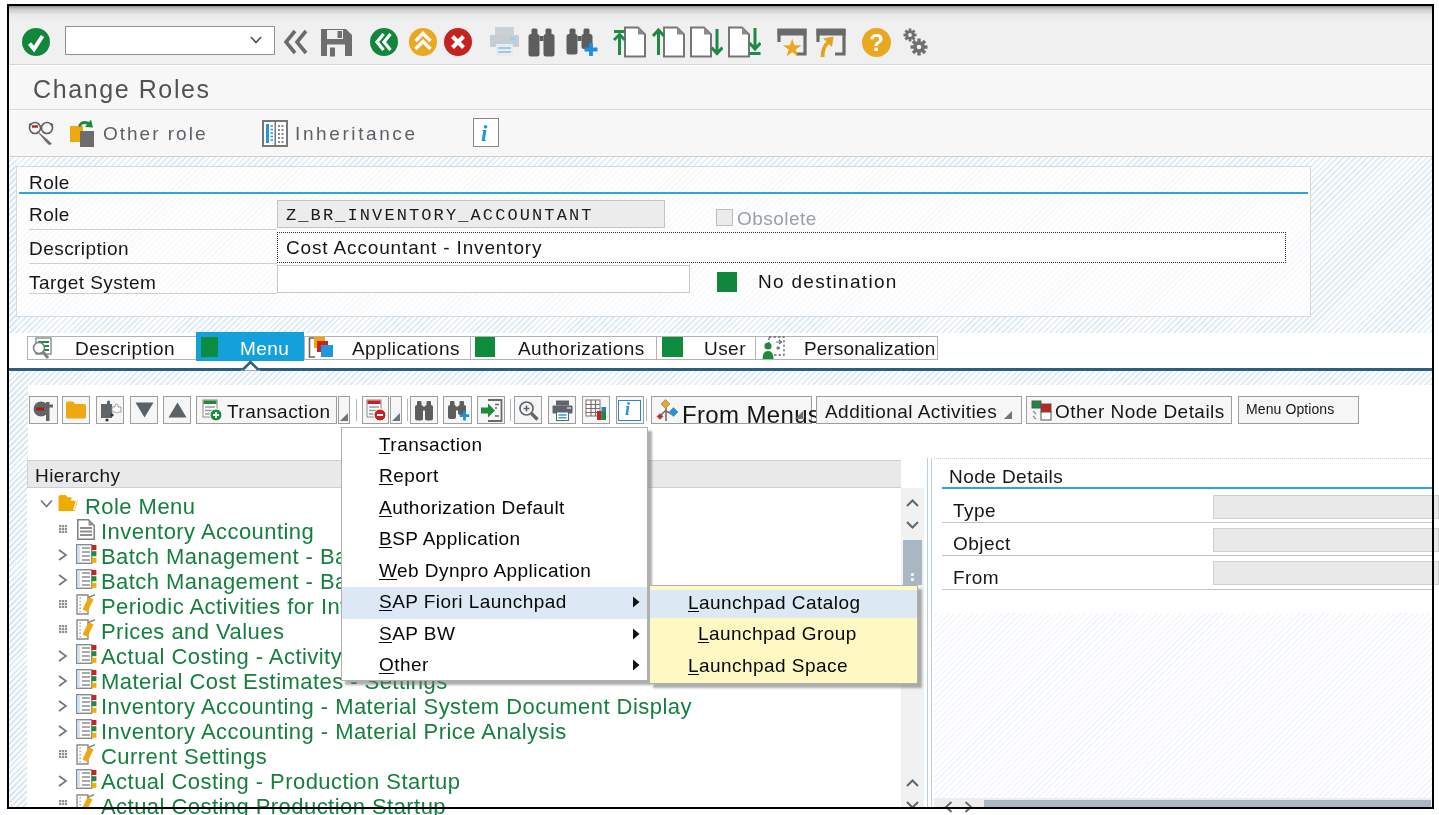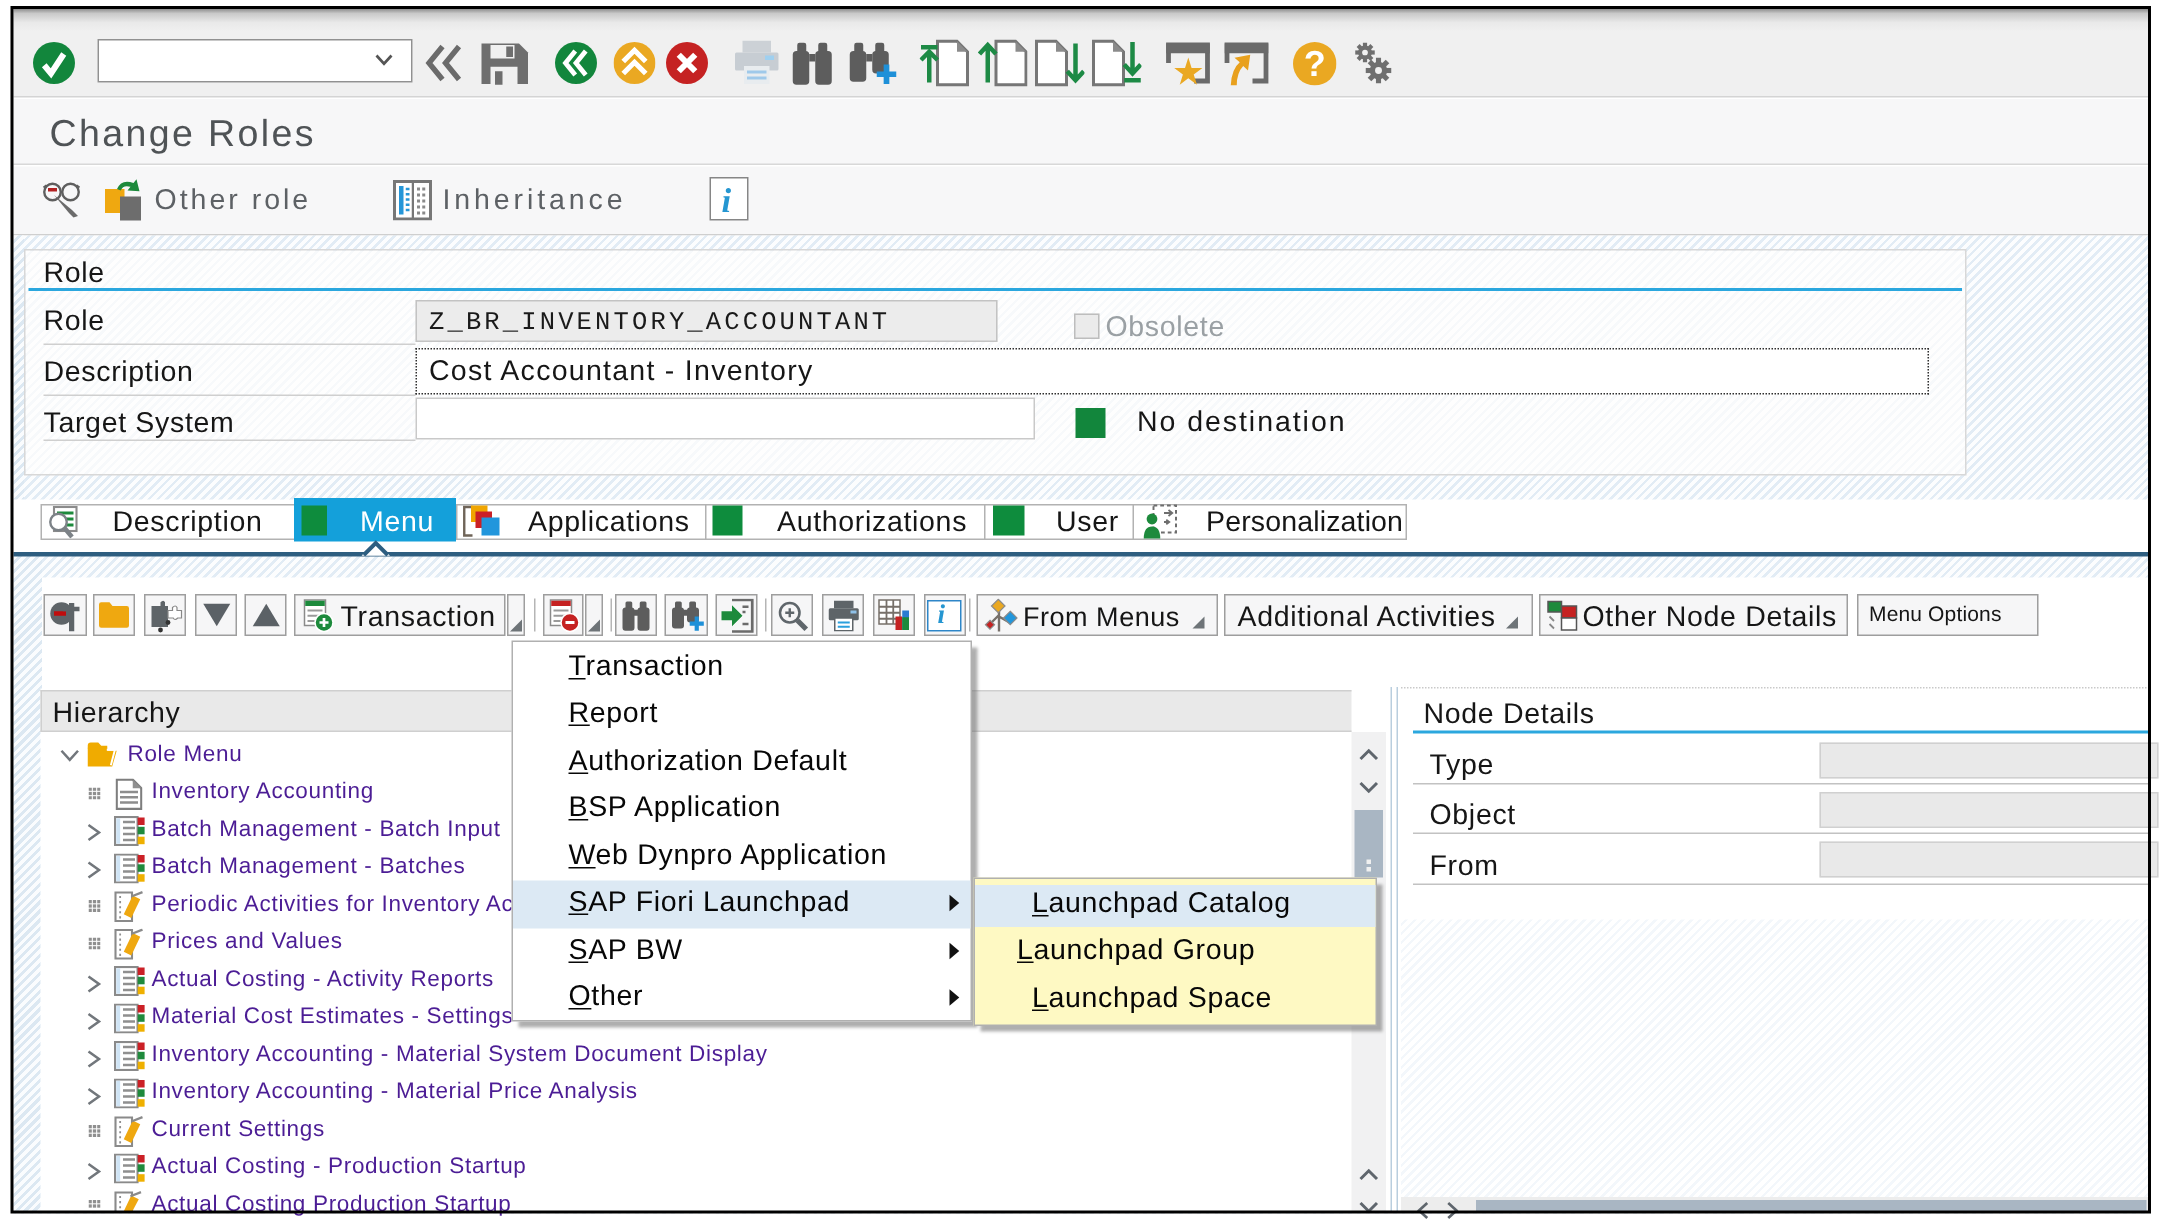"From Menus" div.t { font-size: 18px -> 24px }
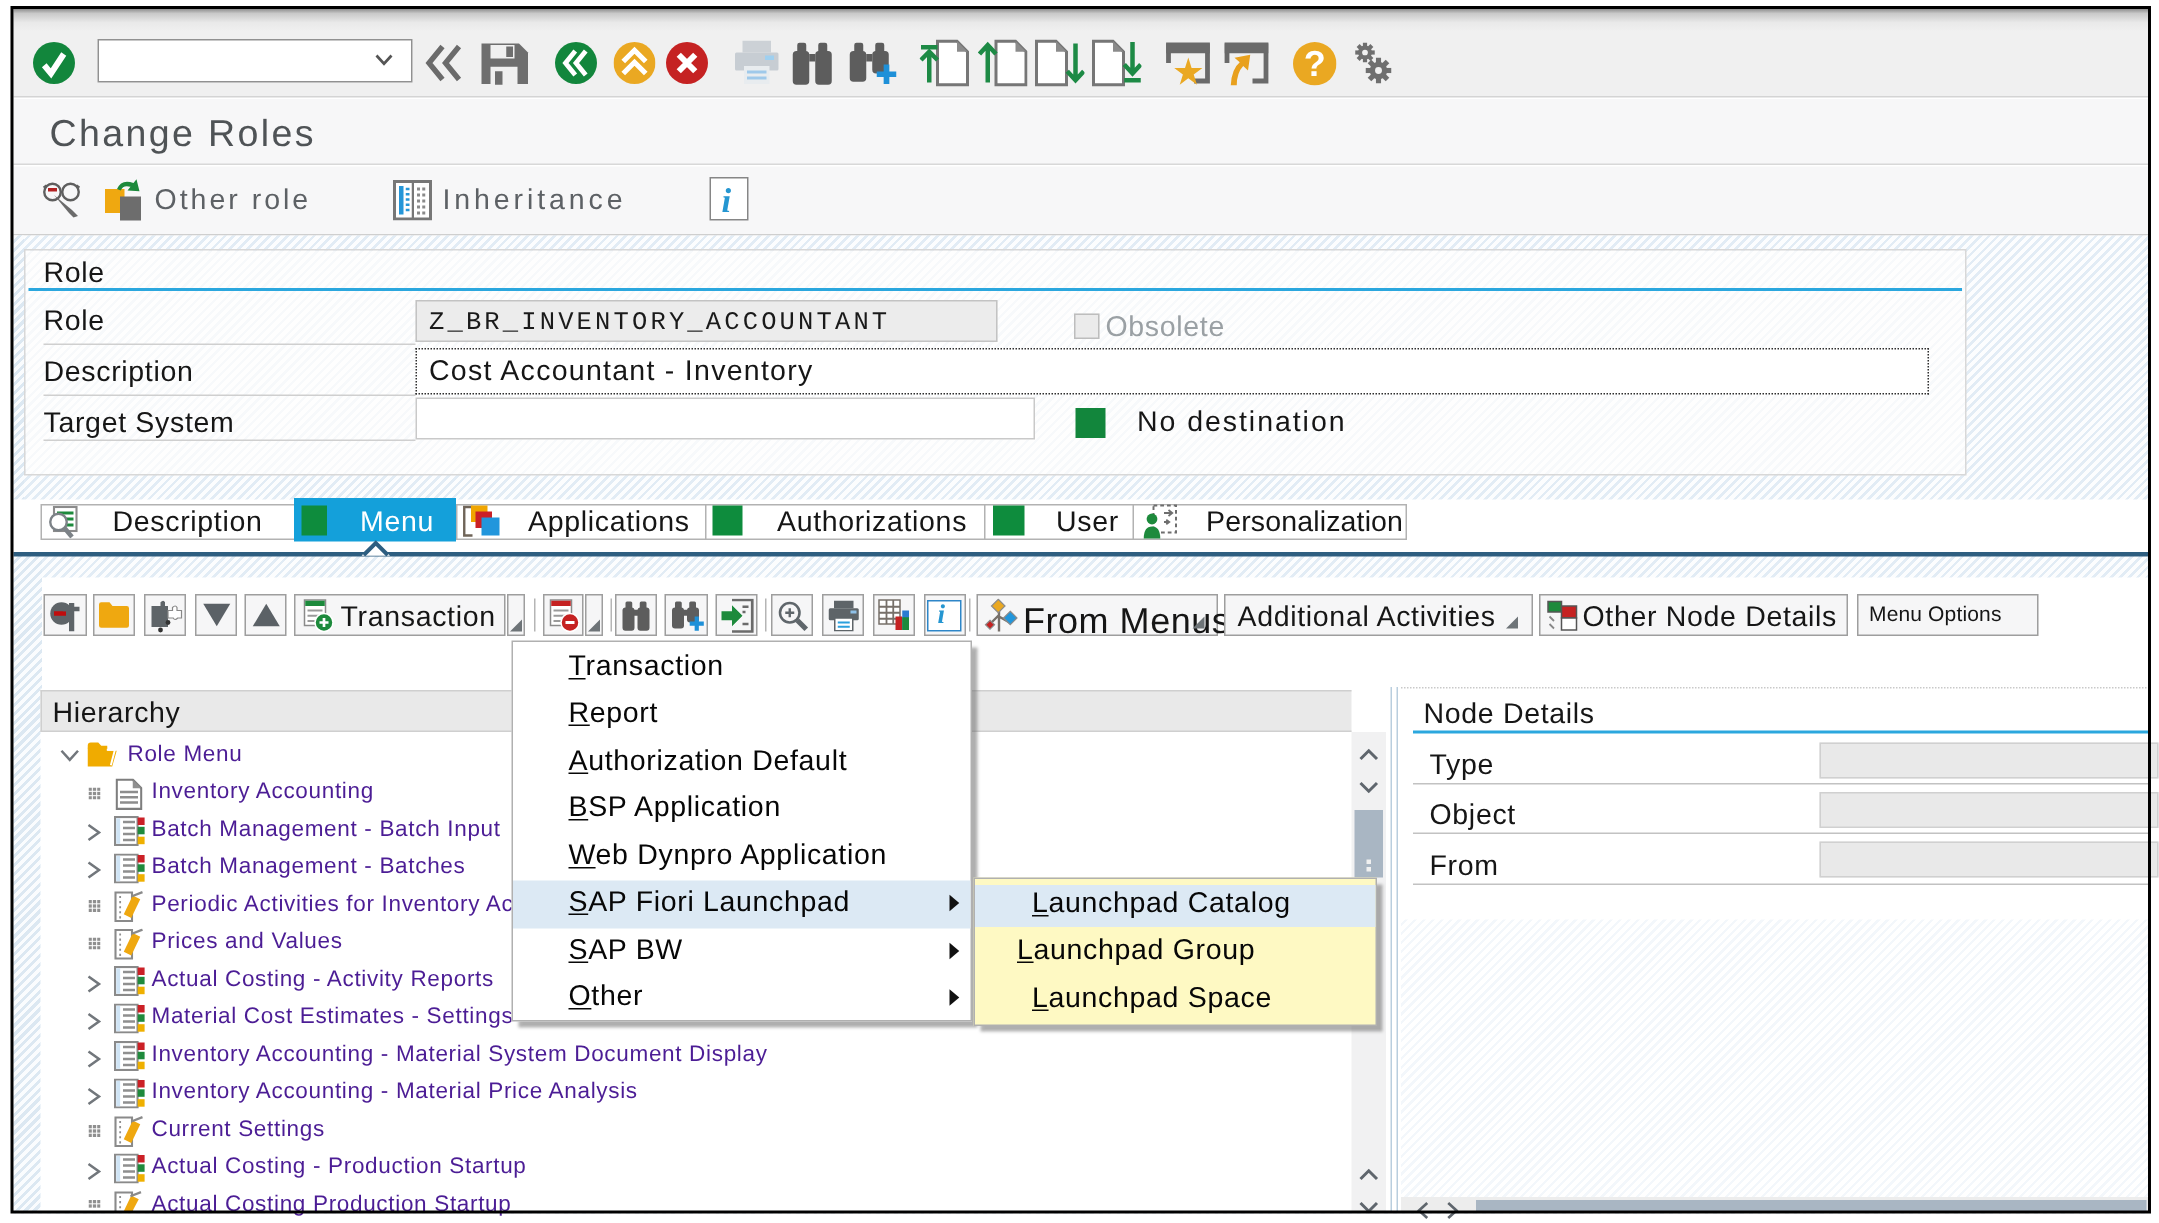"Role Menu" .treerow { color: #4c1d95 -> #15803d; font-size: 15px -> 22px }
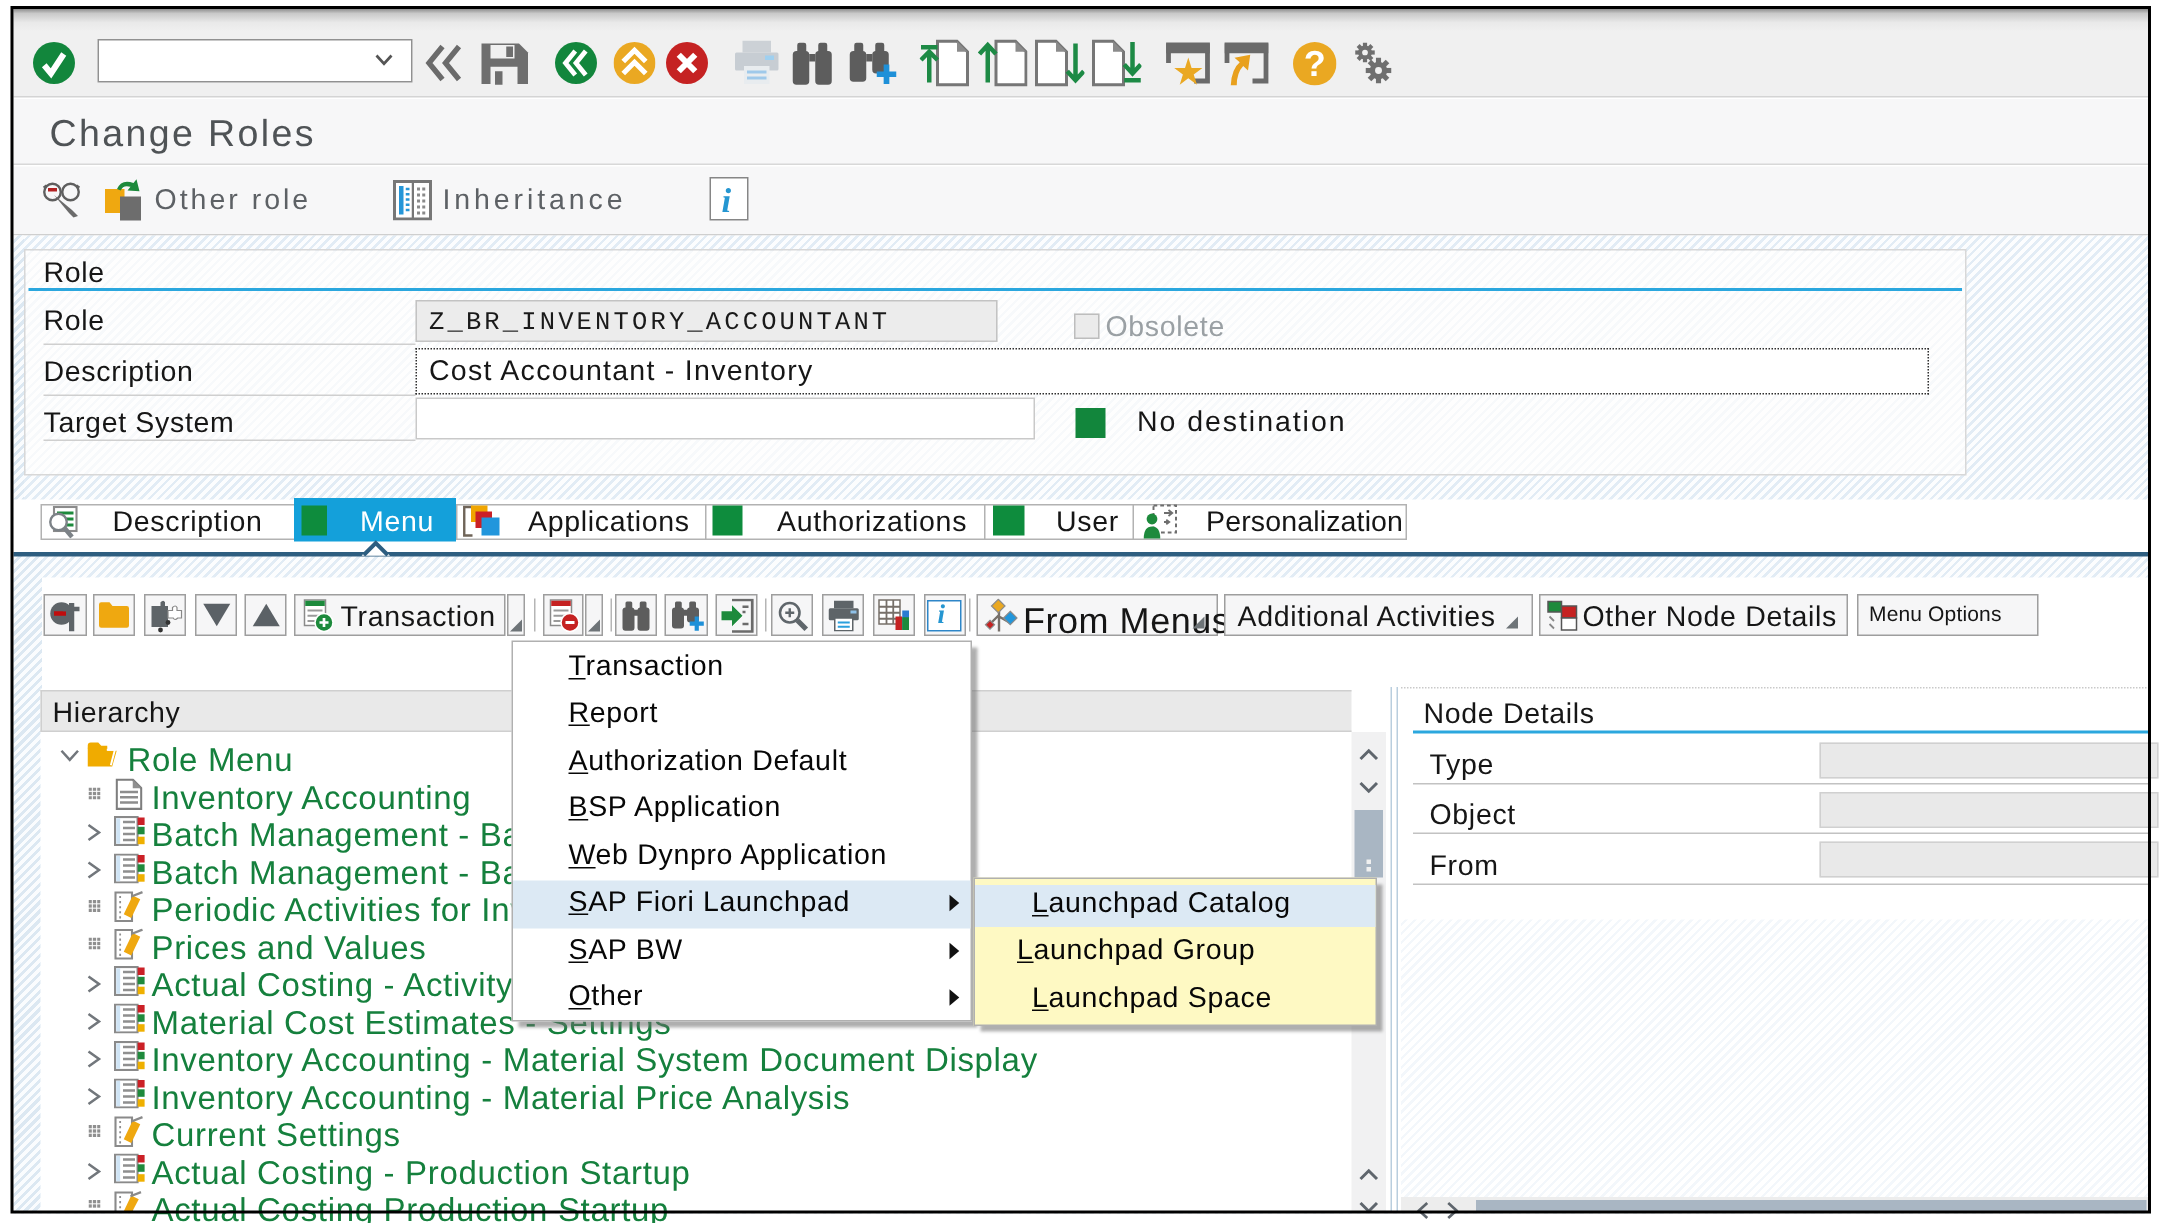"Launchpad Group" div.mi { left: 28px -> 48px }
